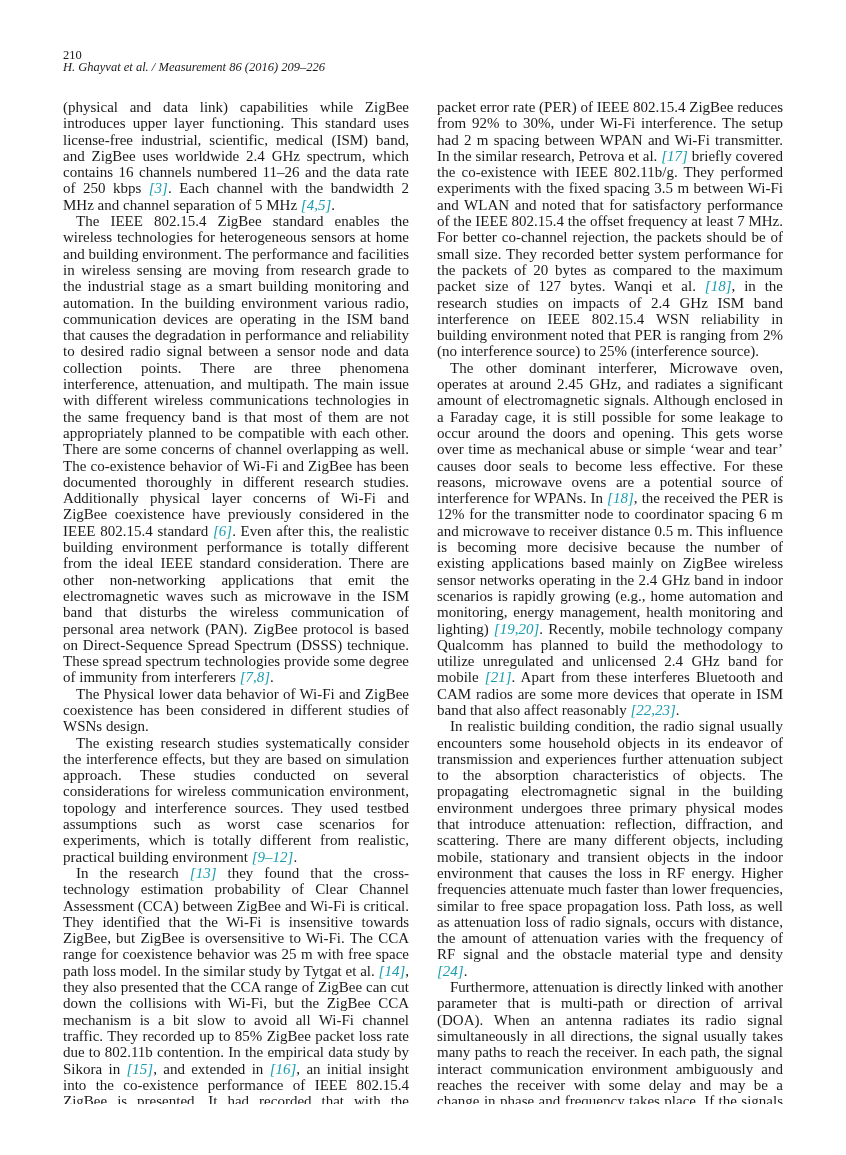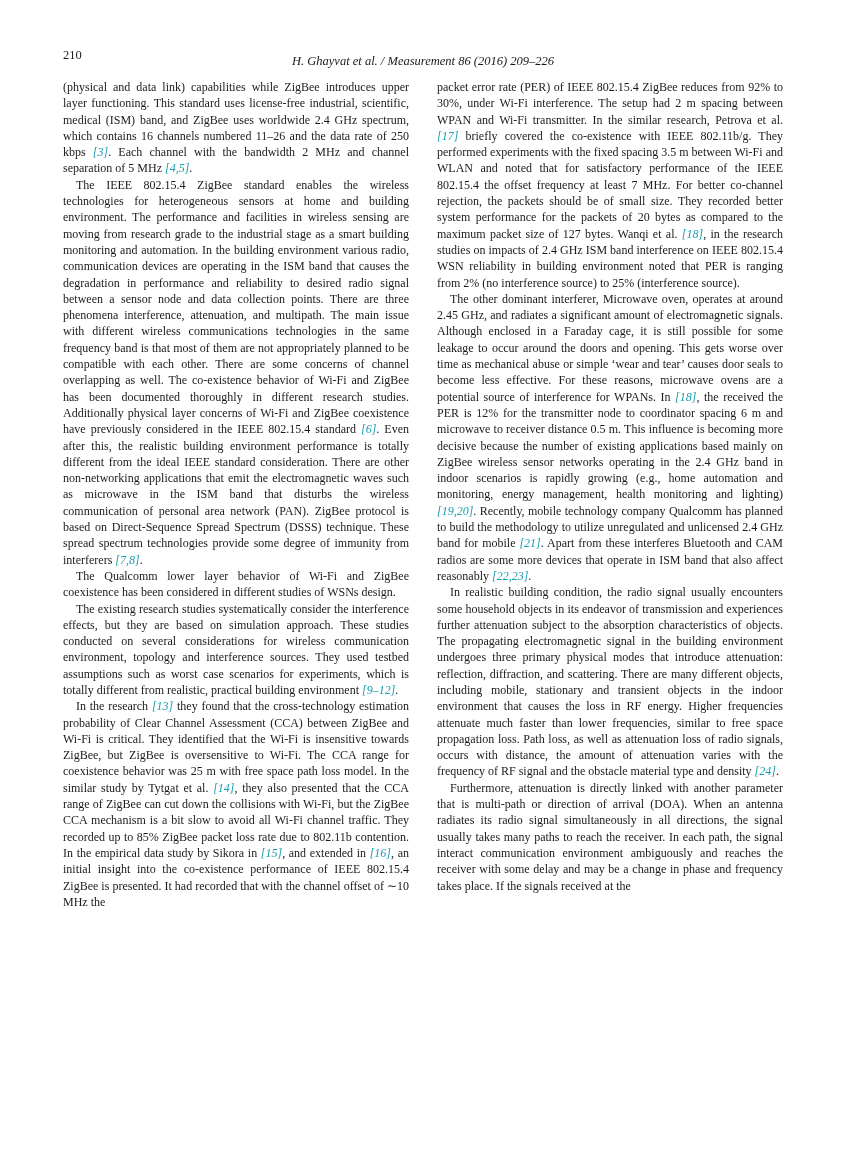"H. Ghayvat et al. /" .running { text-align: center -> none; top: 6px -> 12px }
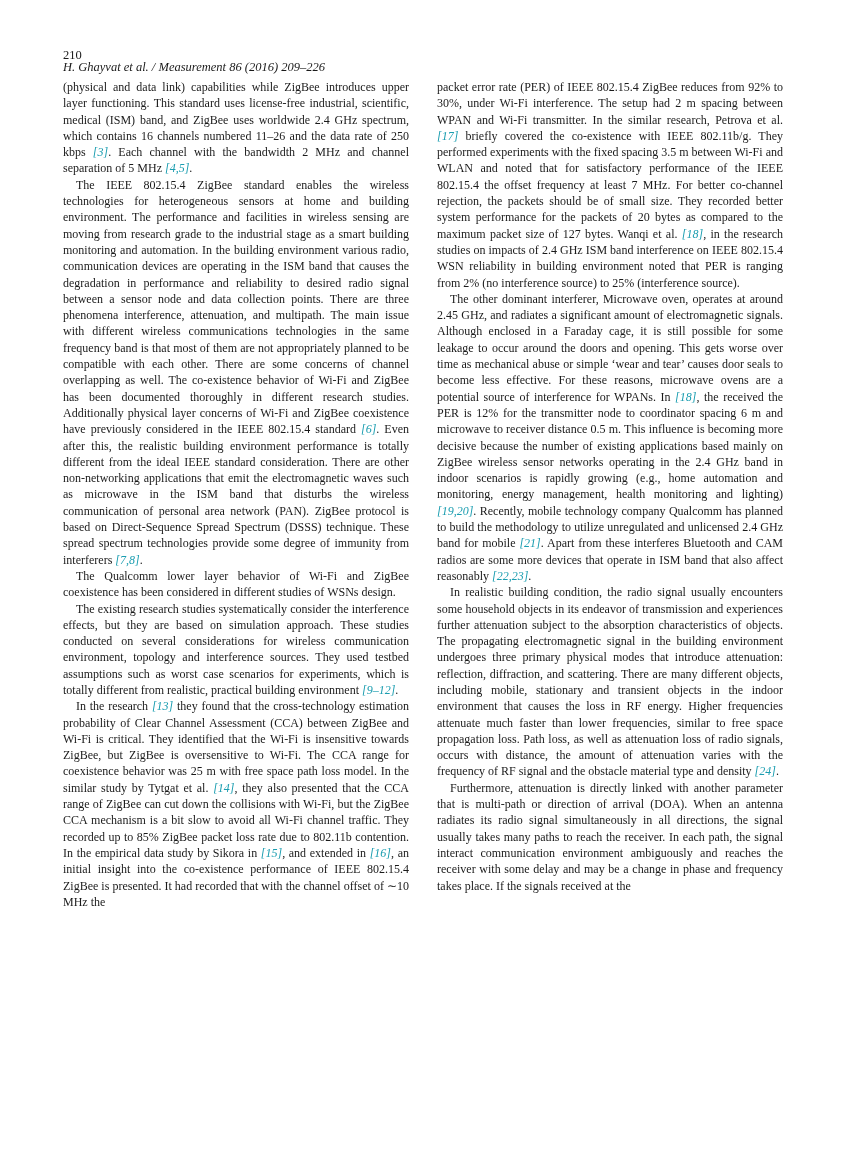"(physical and data link) capabilities" .col { font-size: 12px -> 15px; margin-top: none -> 20px }
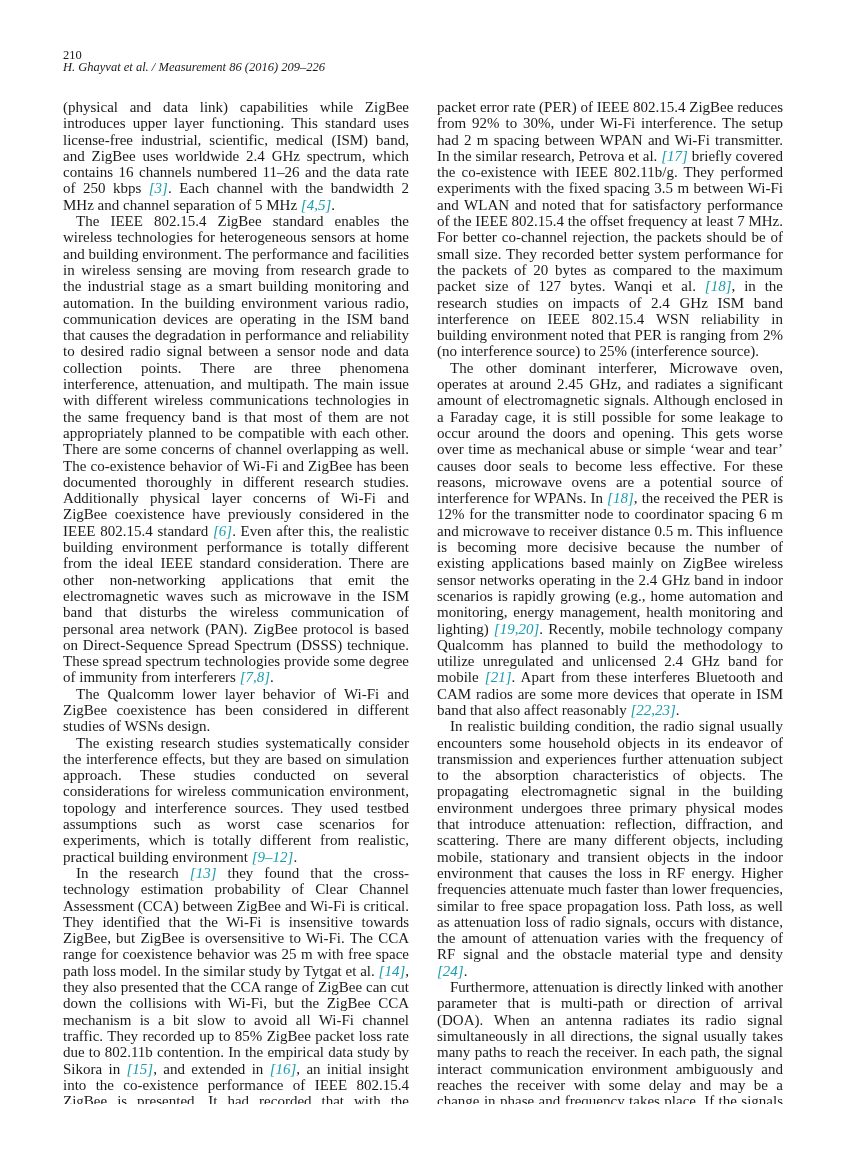"The Qualcomm lower layer behavior" span { text: Qualcomm lower layer -> Physical lower data }
